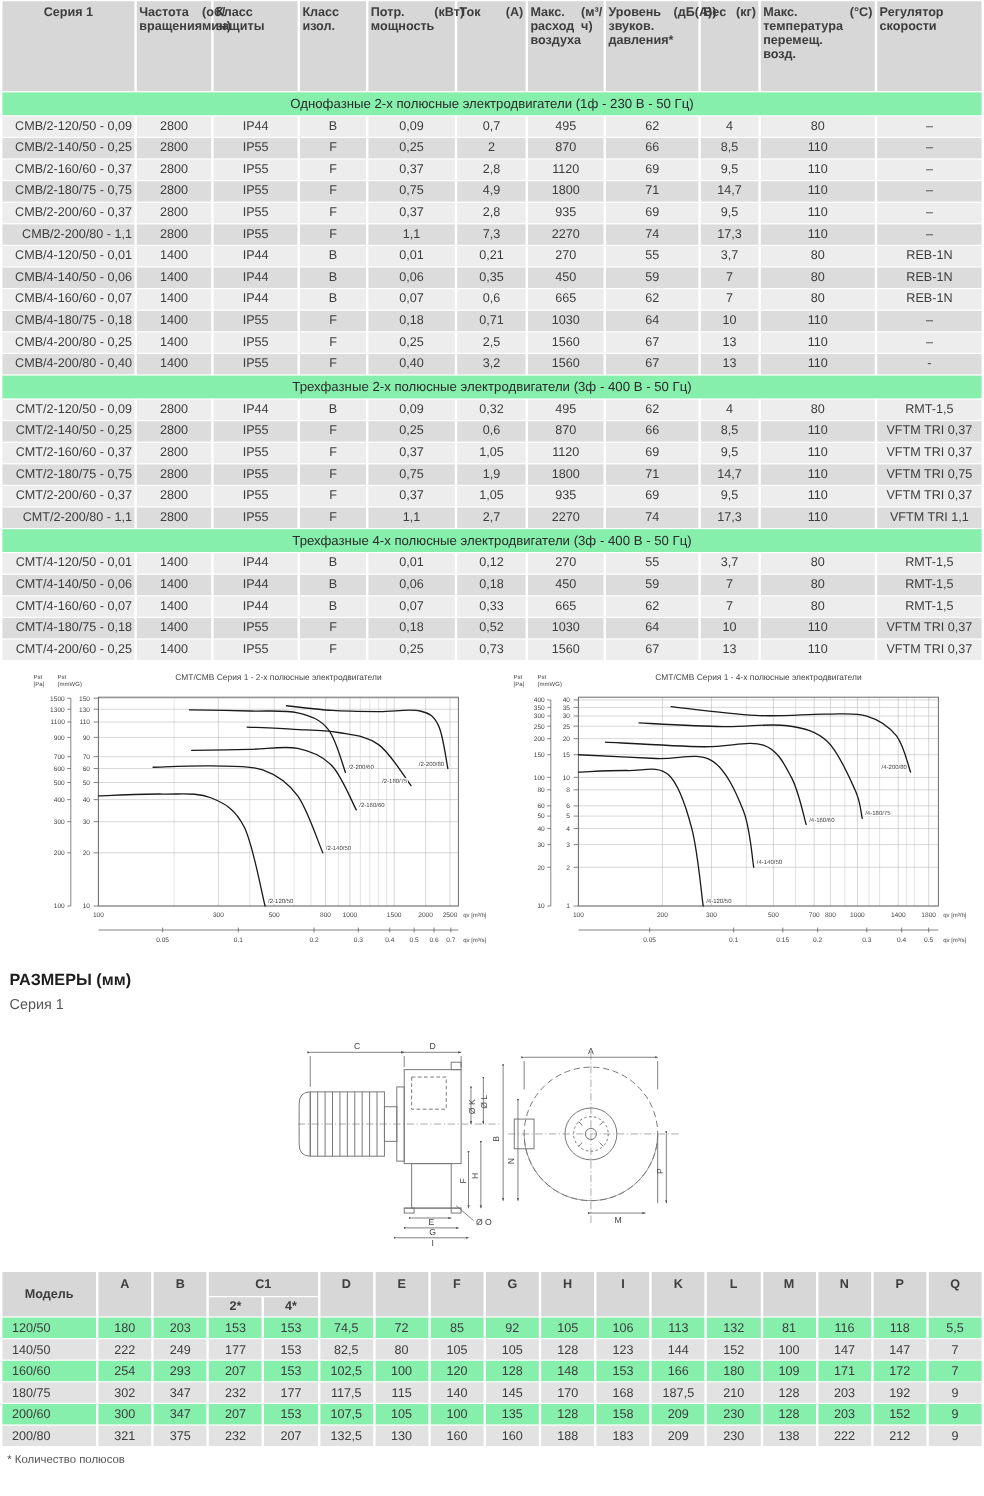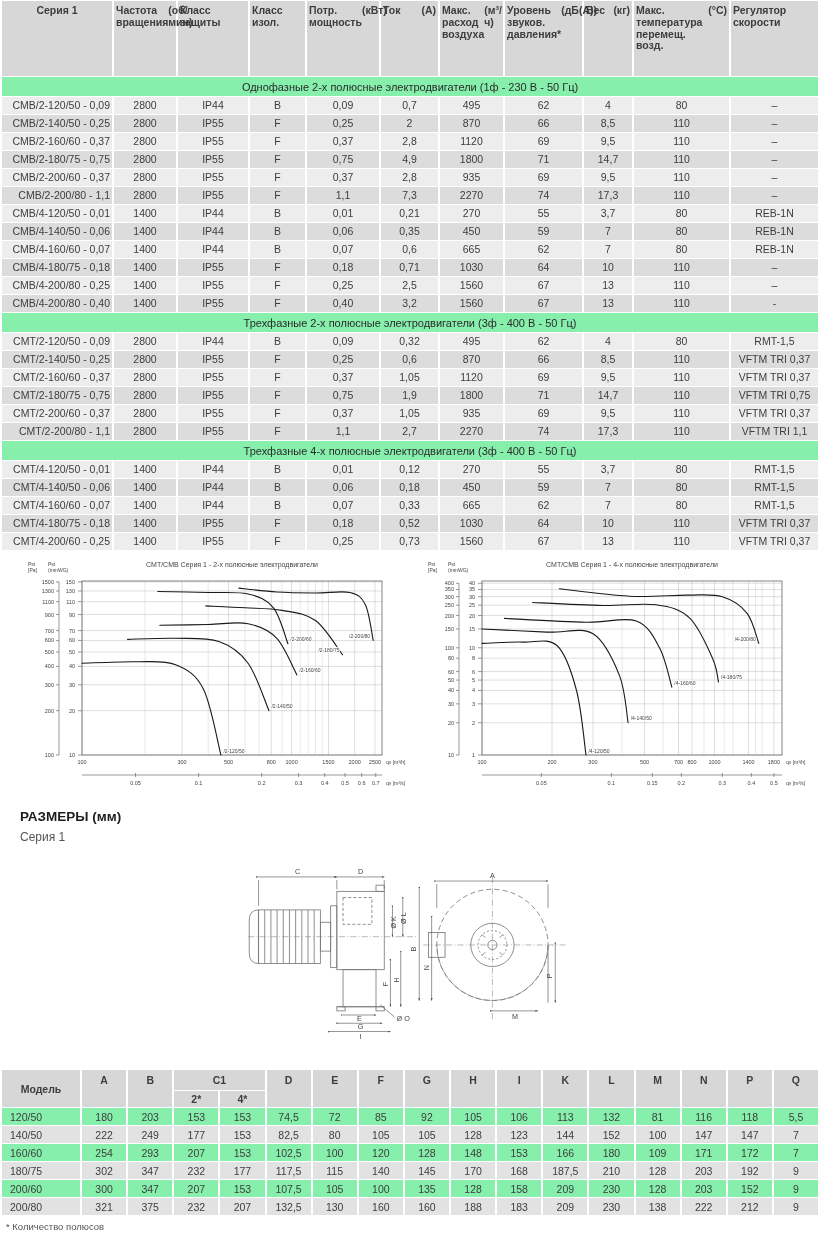"РАЗМЕРЫ (мм)" .dims-head { padding: 10px 0 0 20px -> 10px 0 0 8px }
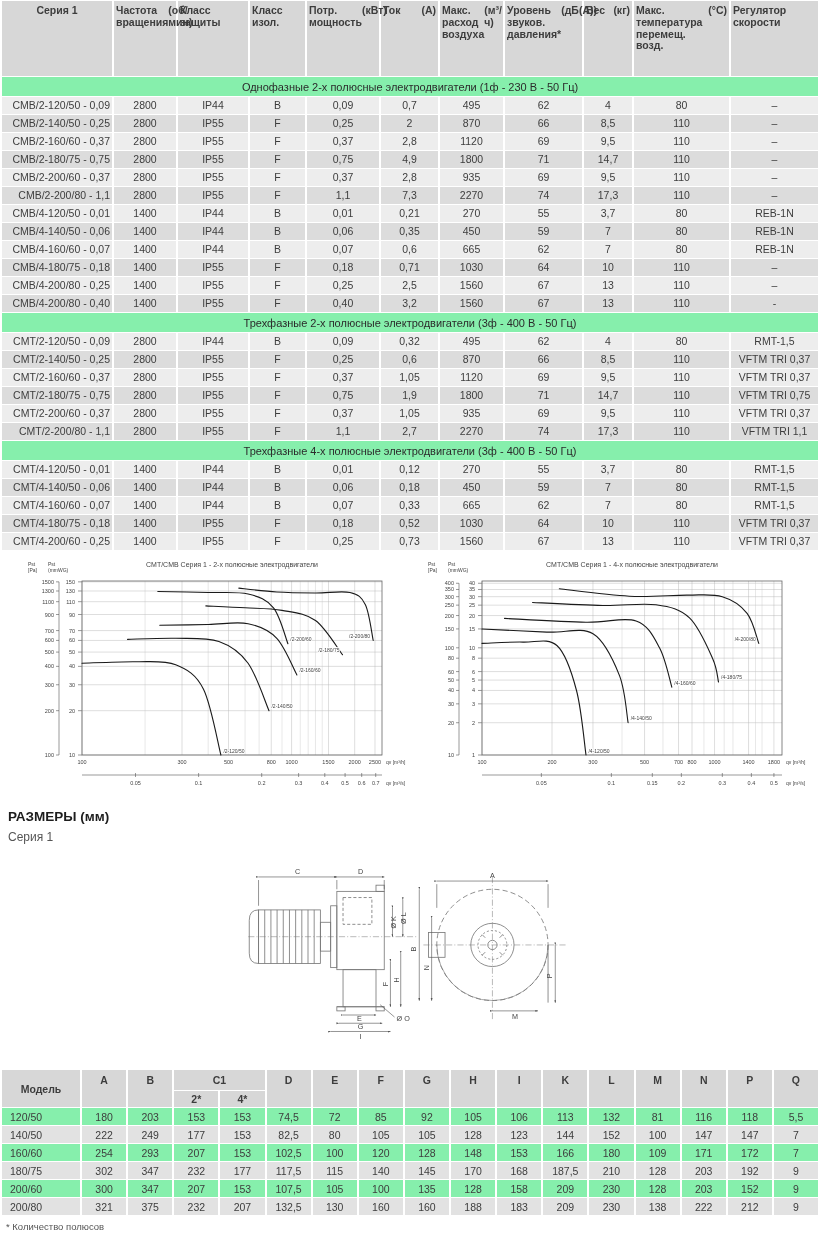"Модель" table.dims { margin-top: 17px -> 6px }
